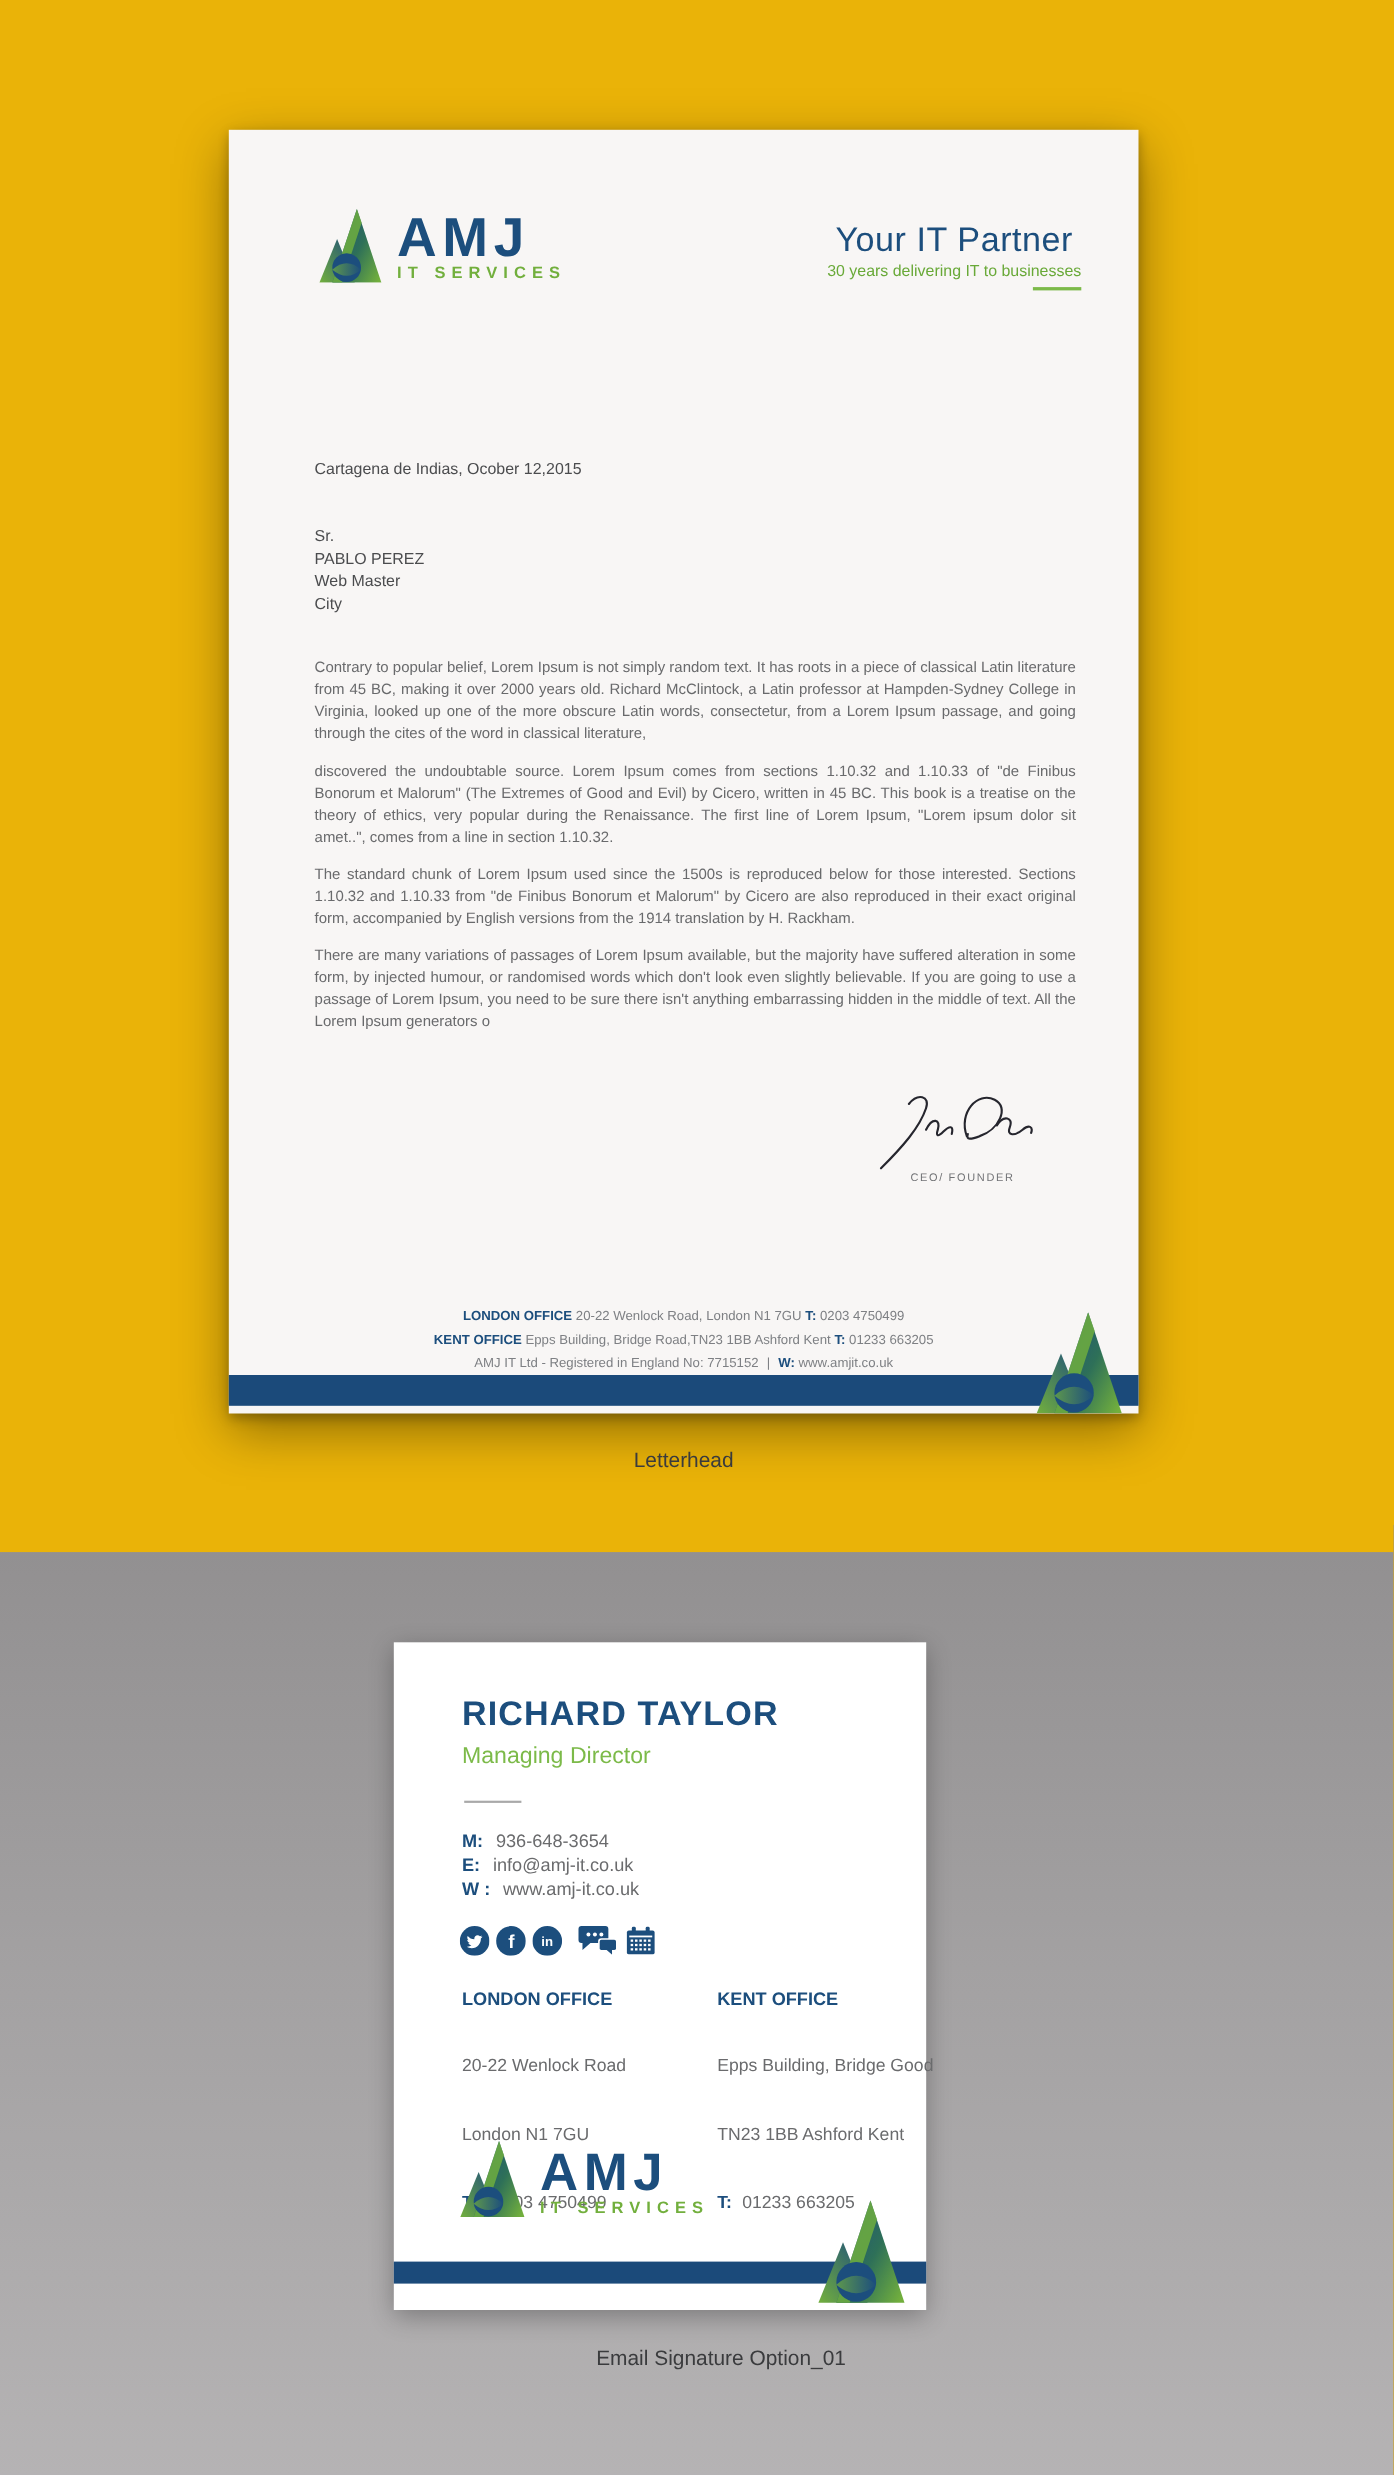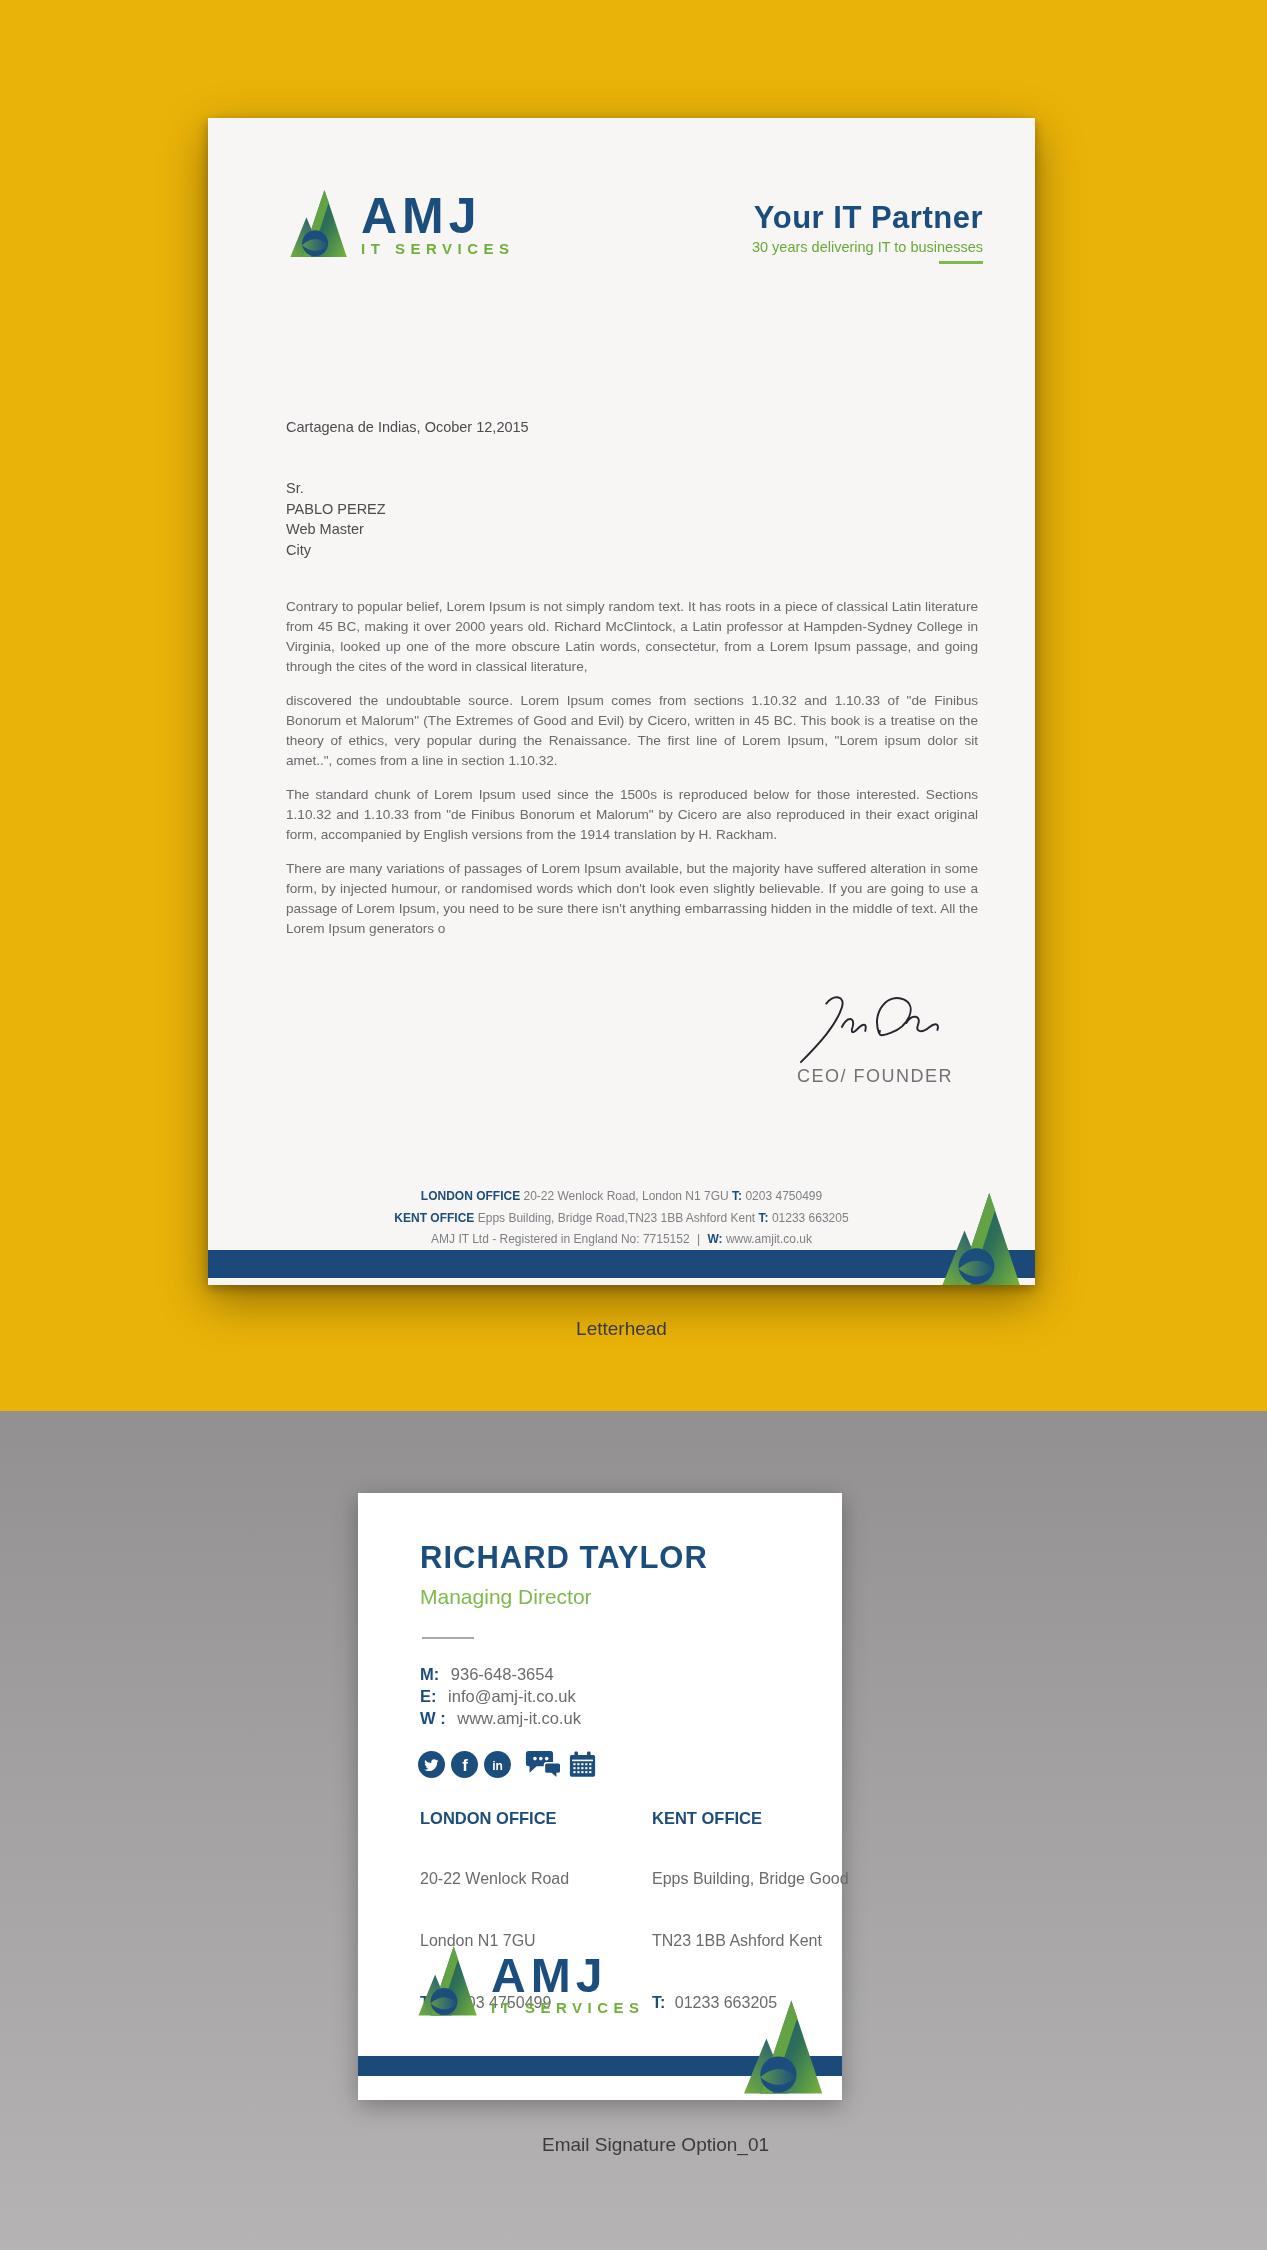"Your IT Partner" .tagline-main { font-weight: bold -> normal; text-align: none -> center }
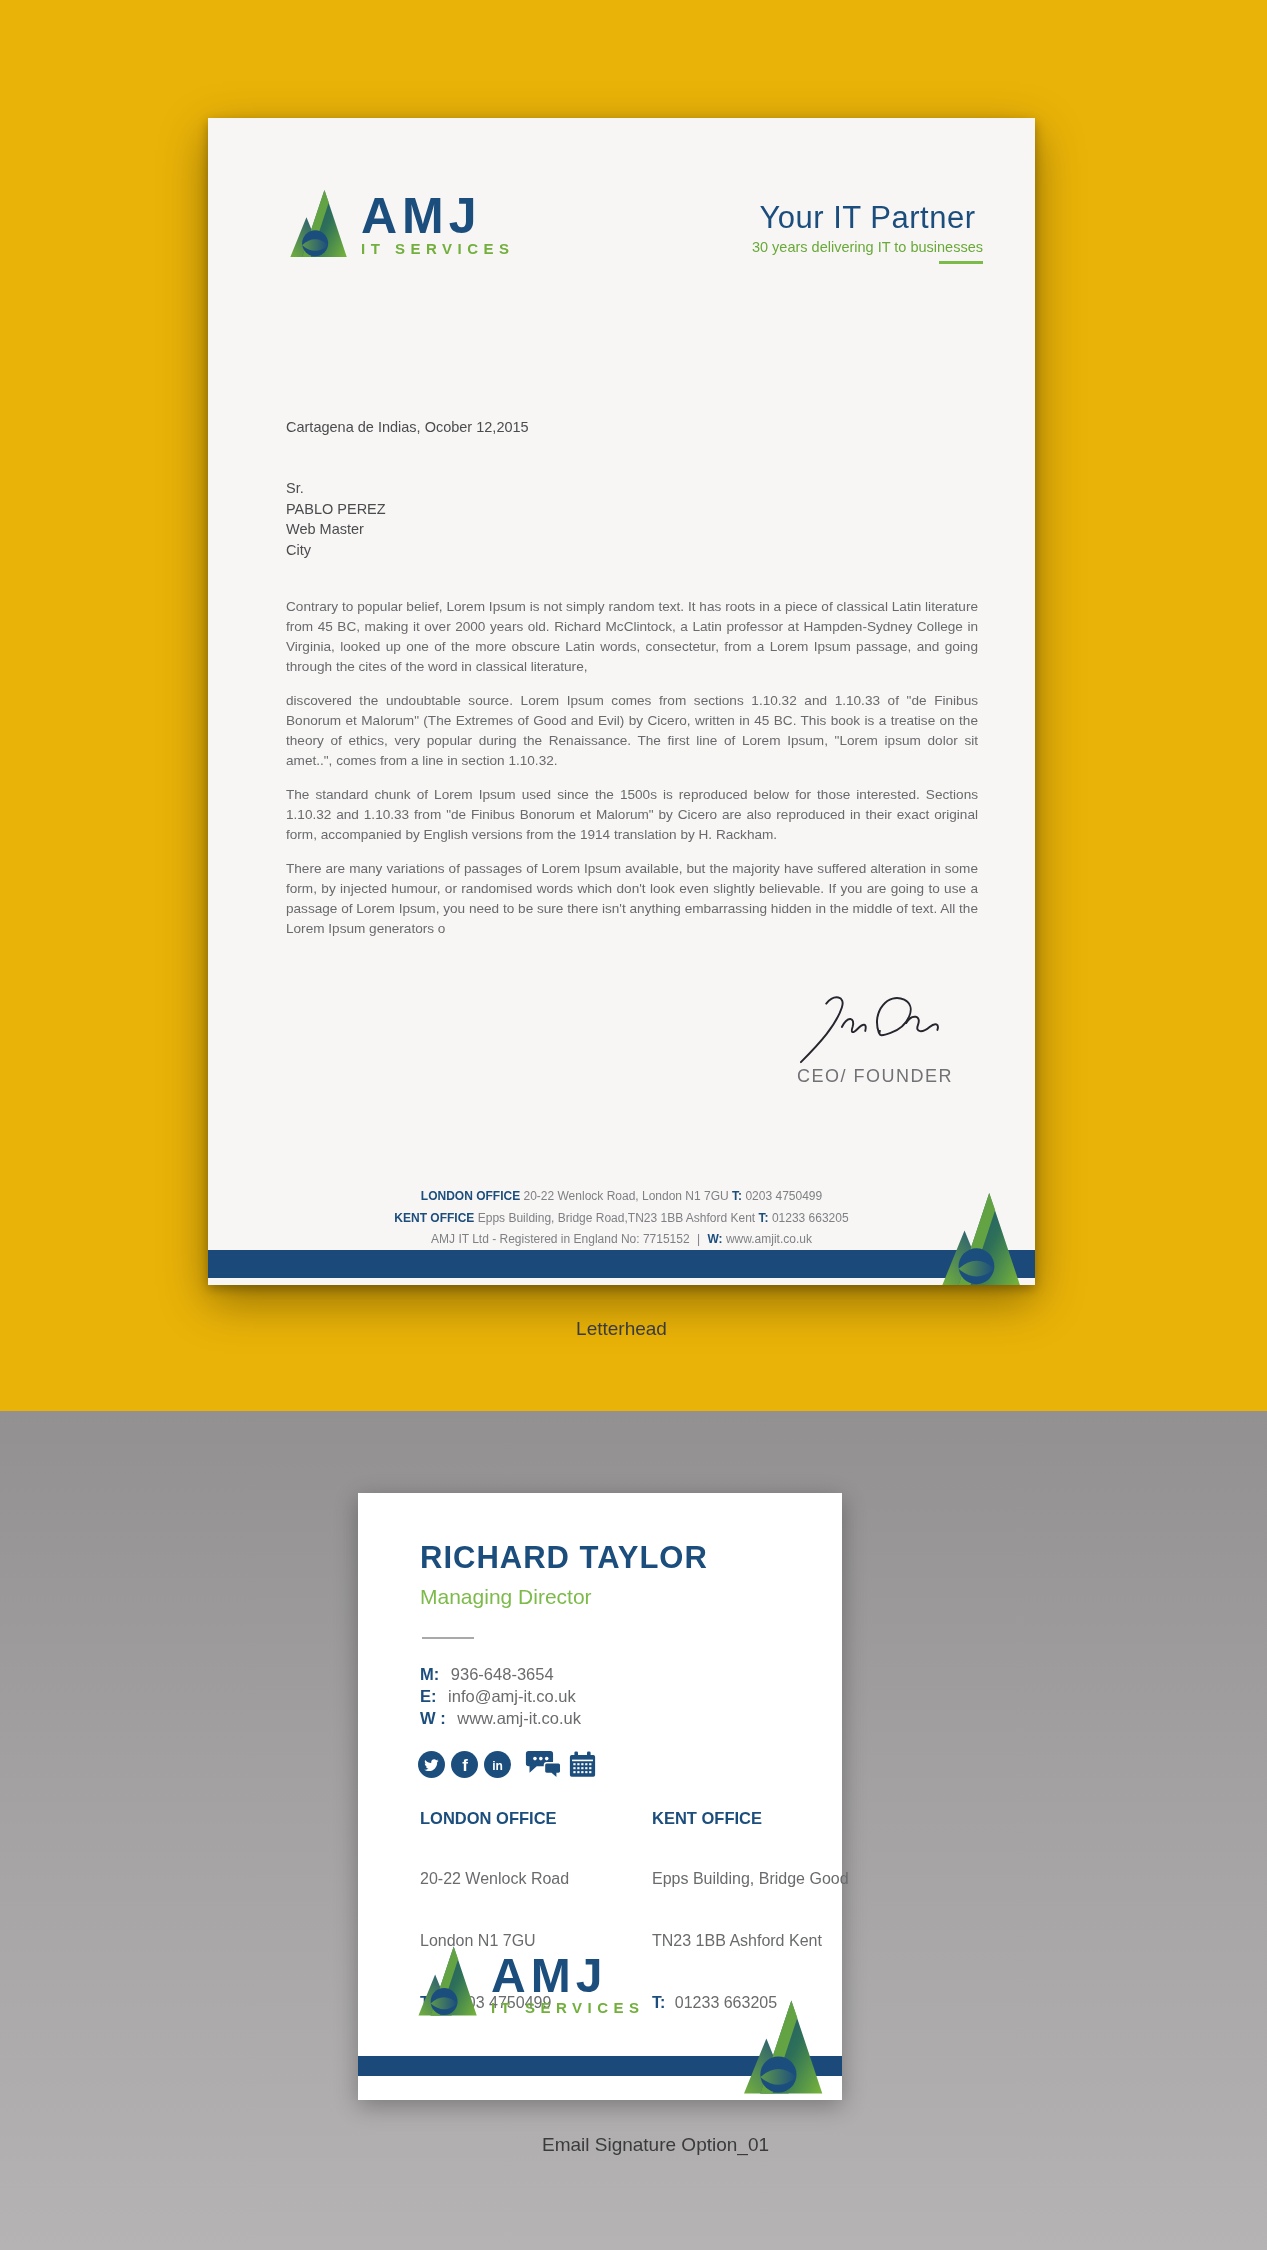"CEO/ FOUNDER" .sign-title { font-size: 18px -> 10px }
